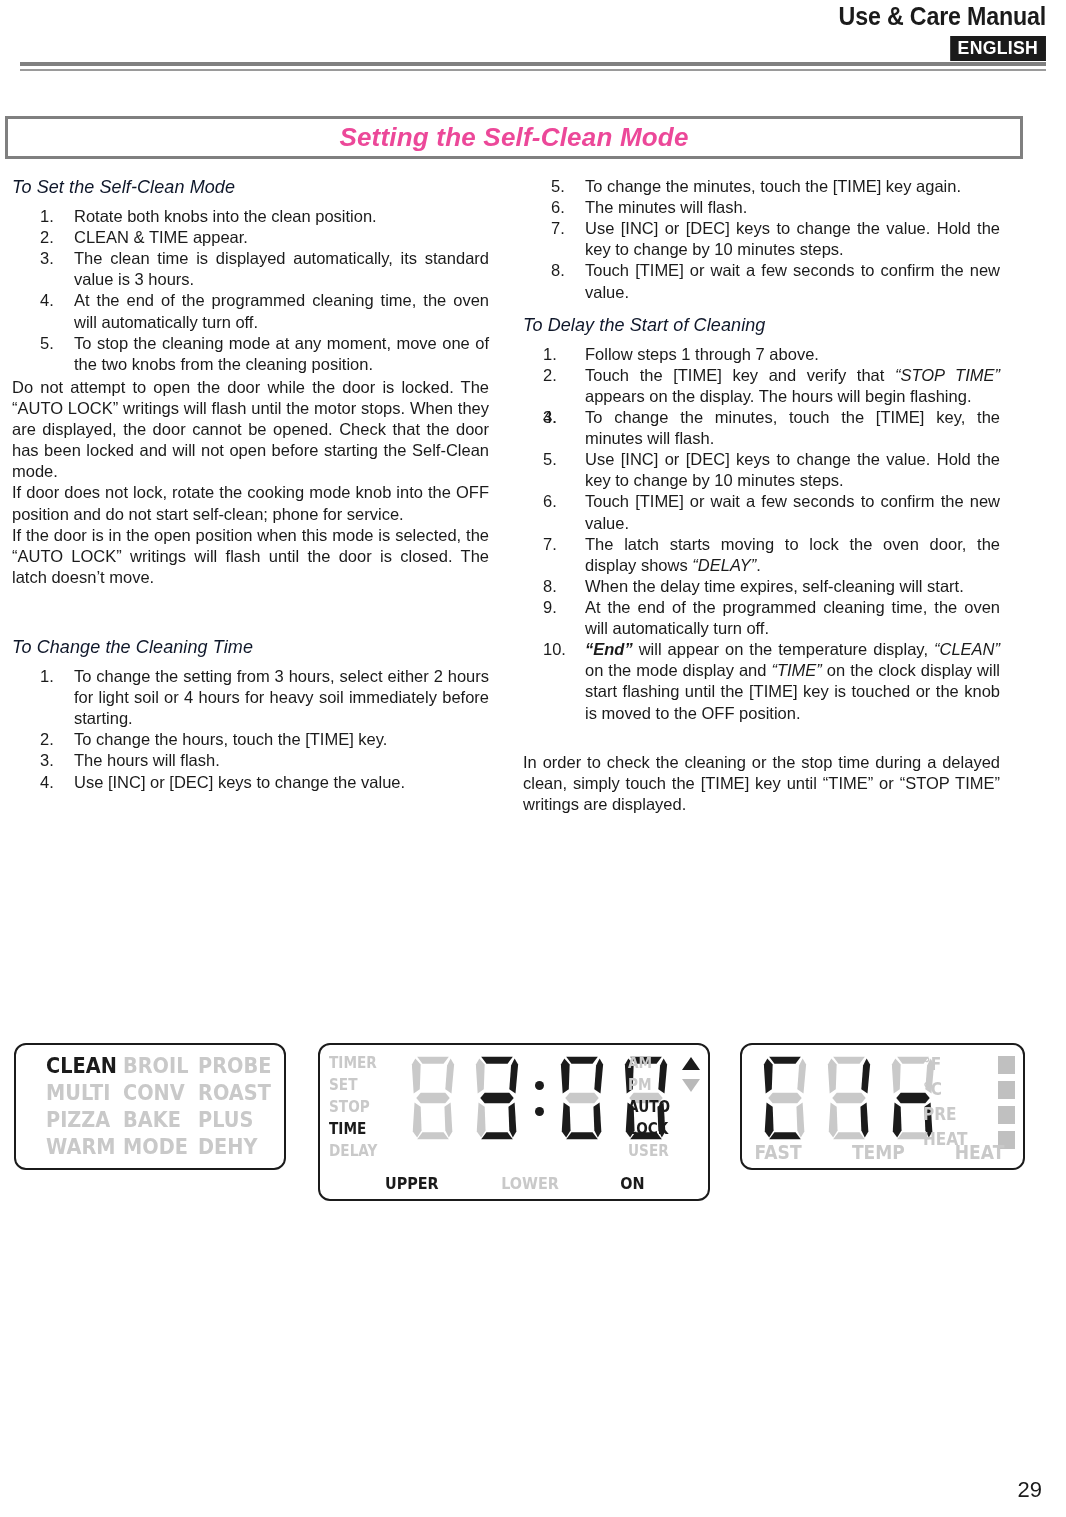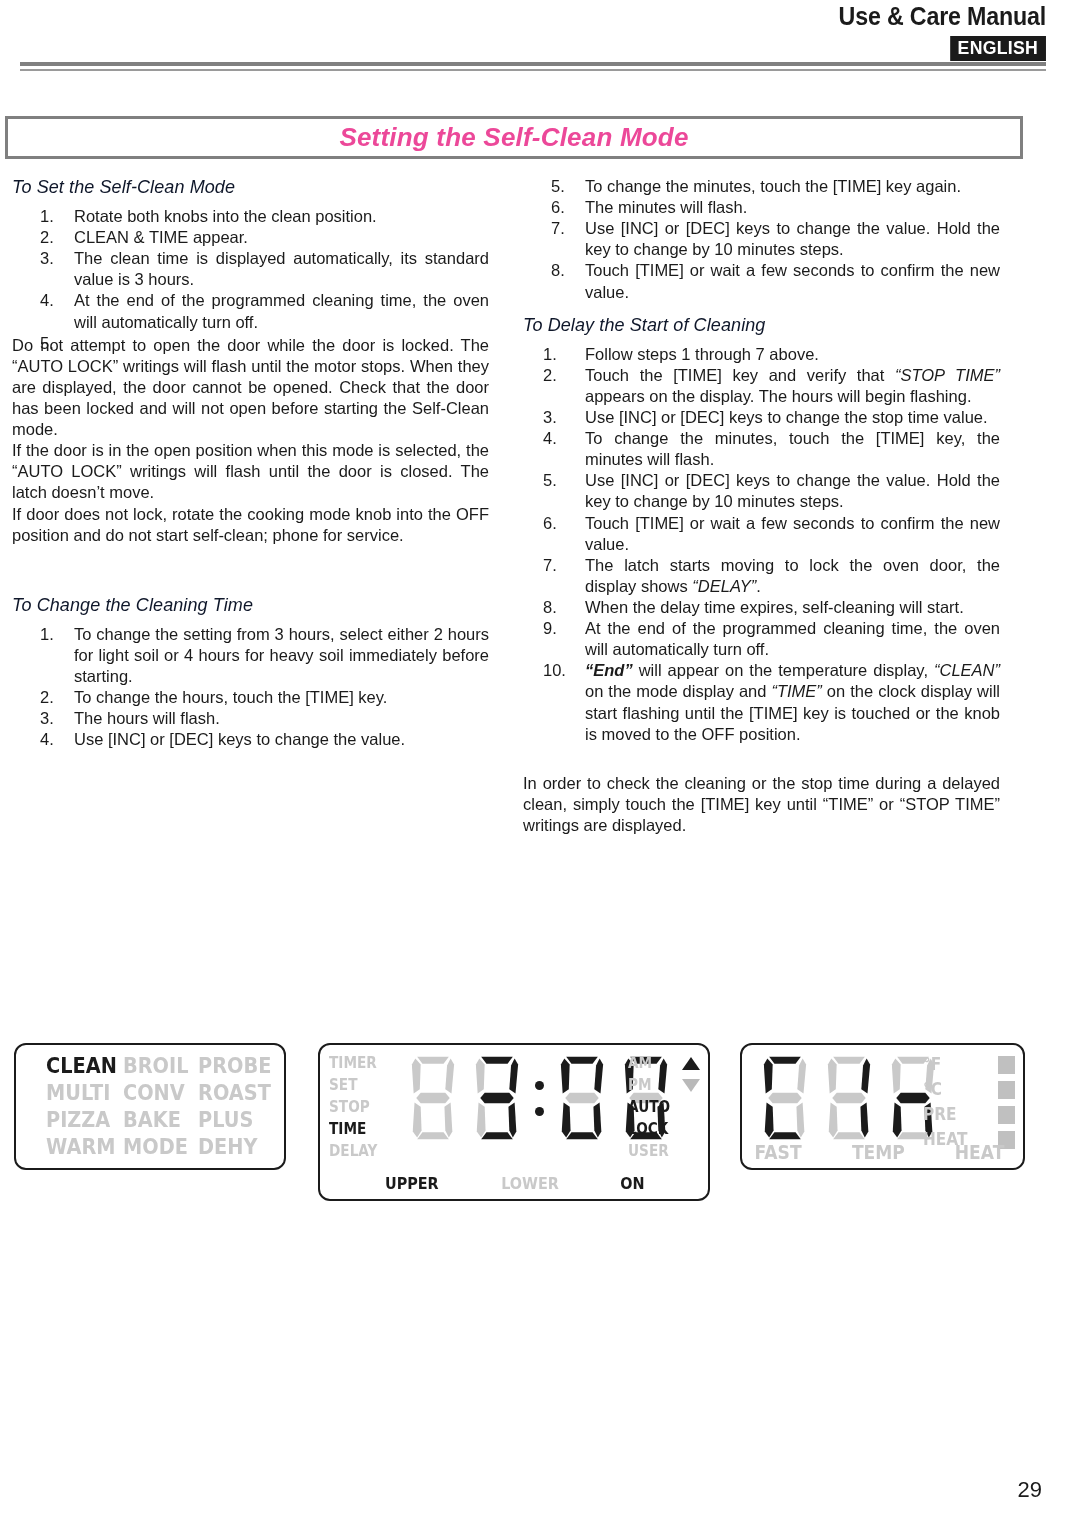"To stop the cleaning mode" span { html: none -> <span>To stop the cleaning mode at any moment, move one of the two knobs from the cleaning position.</span> }
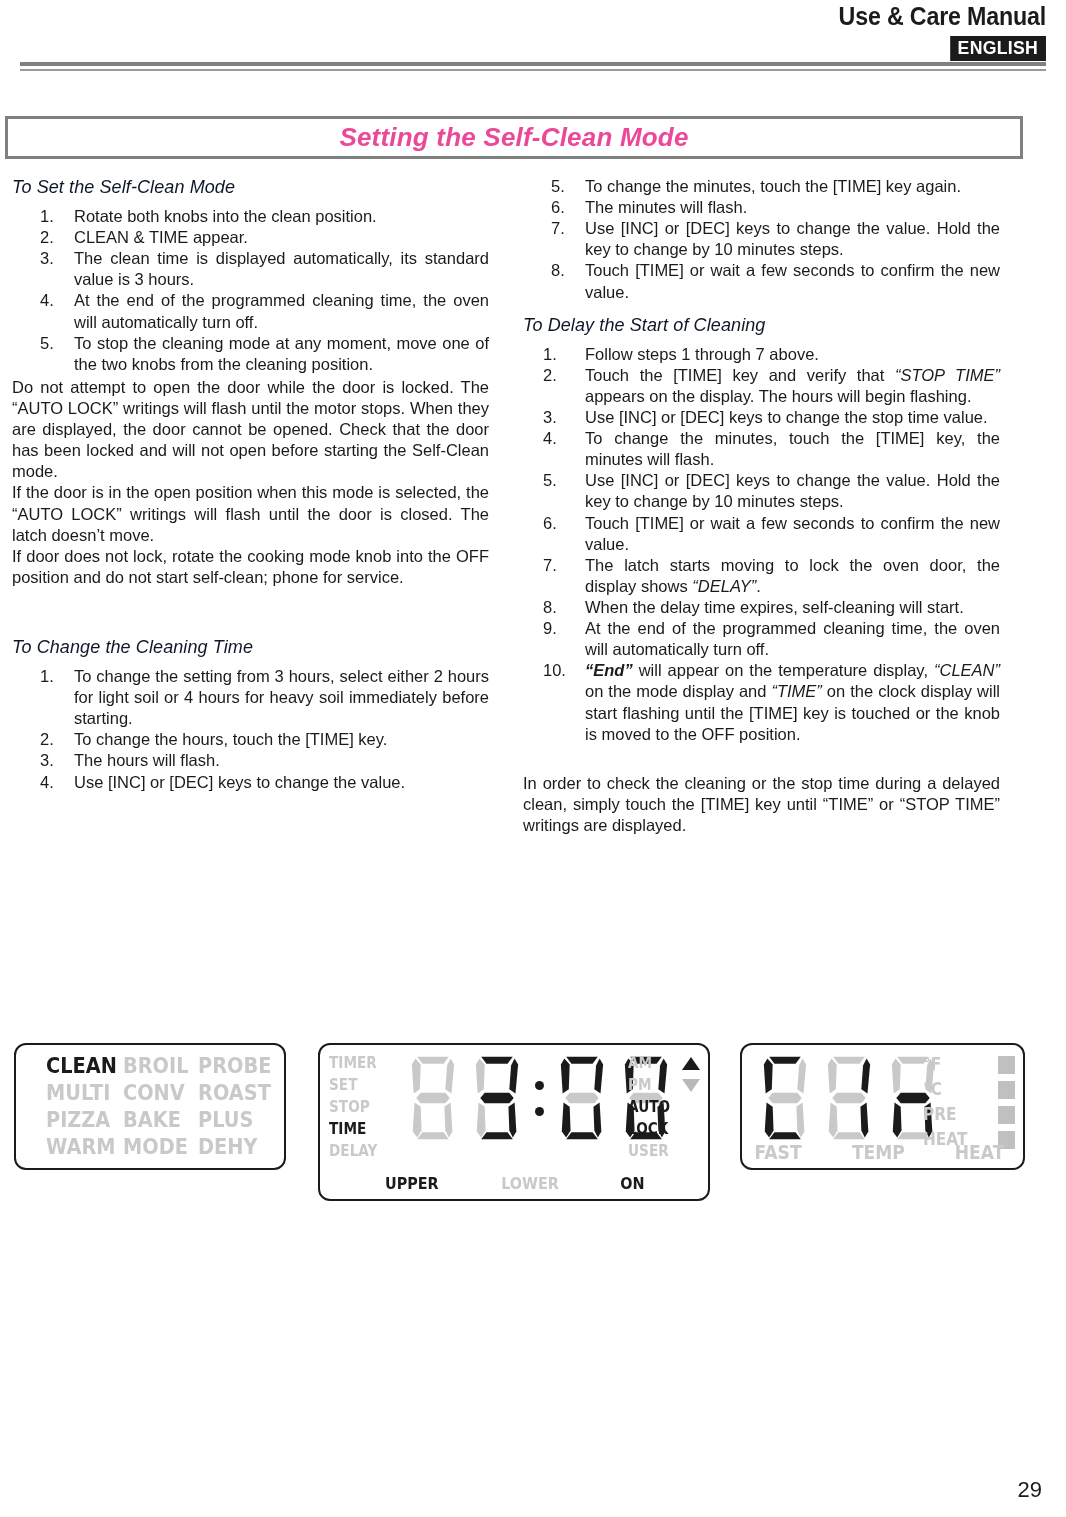"Use [INC] or [DEC] keys to change the stop" span { html: <span>Use [INC] or [DEC] keys to change the stop time value.</span> -> none }
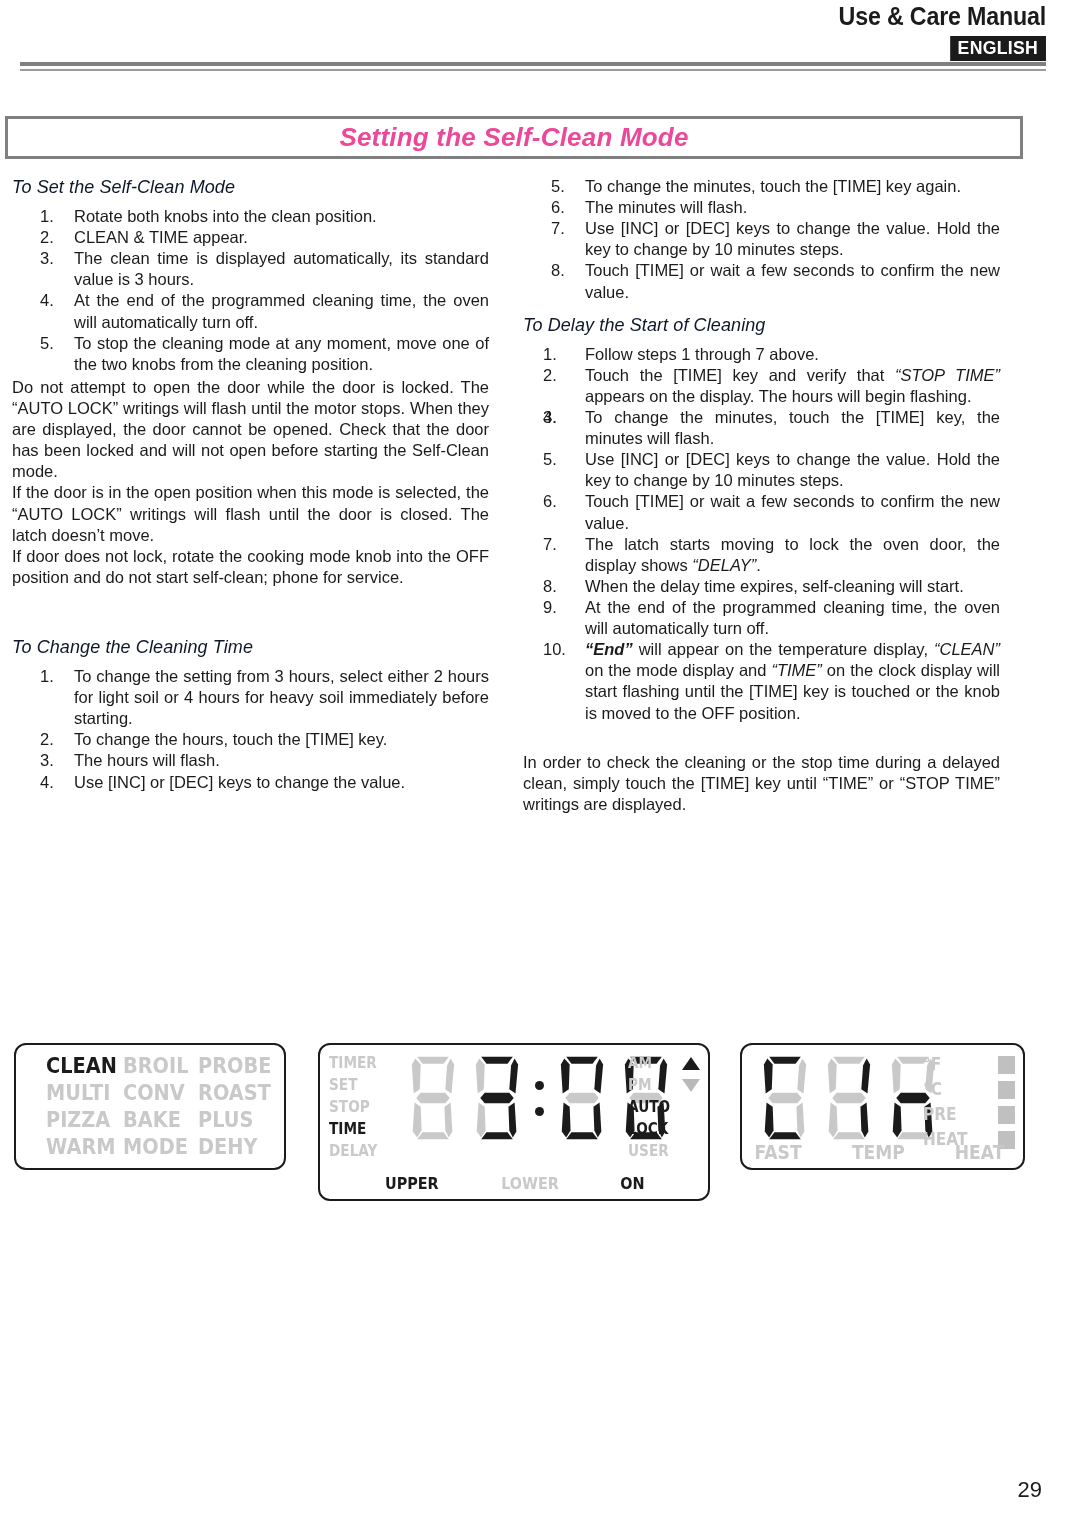"If the door is in" p.body { order: before "If door does not lock," -> after "If door does not lock," }
